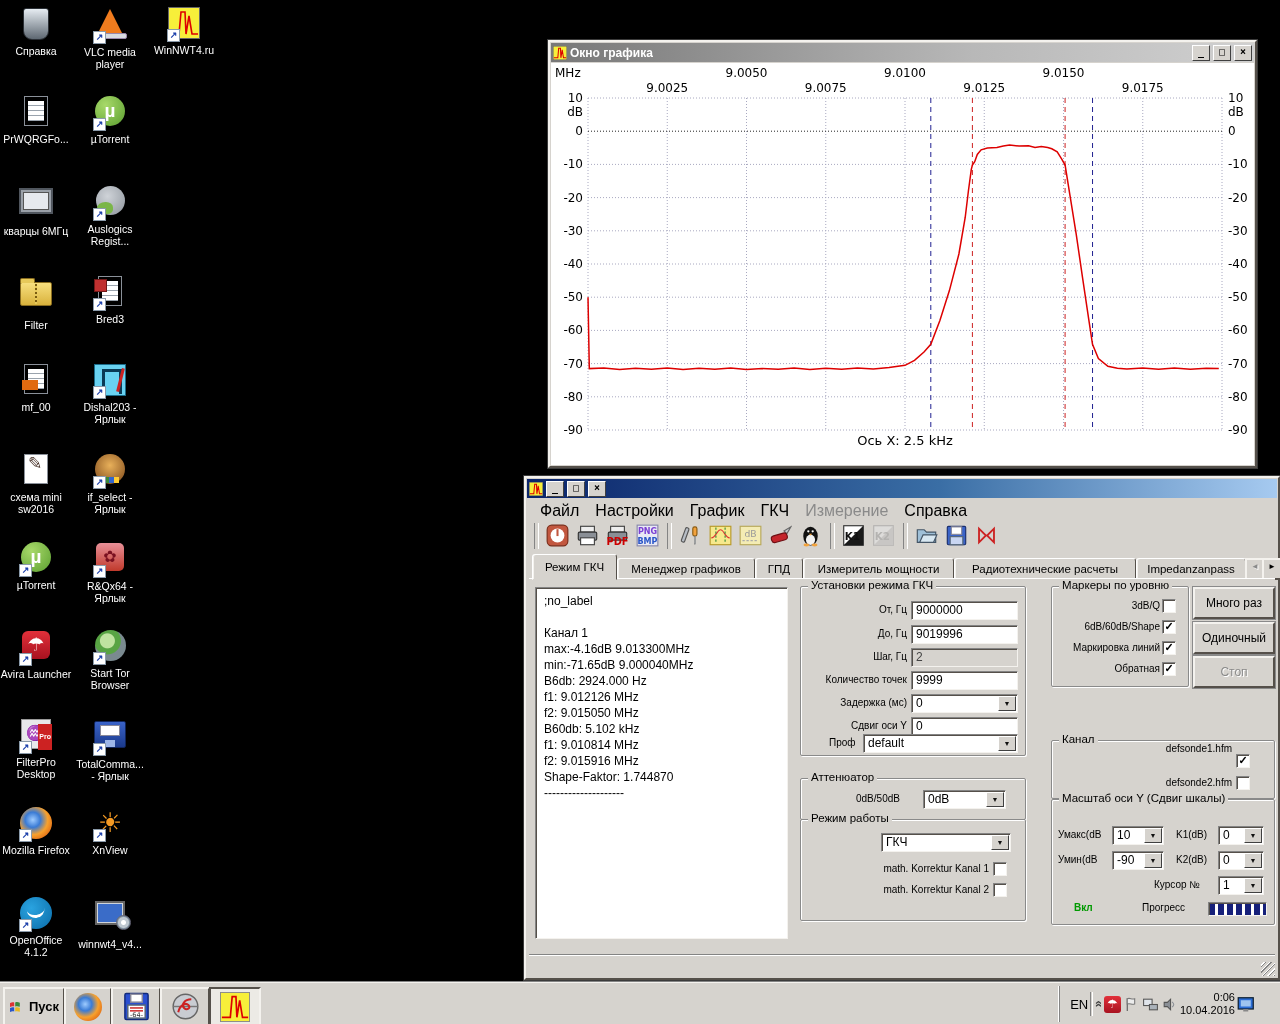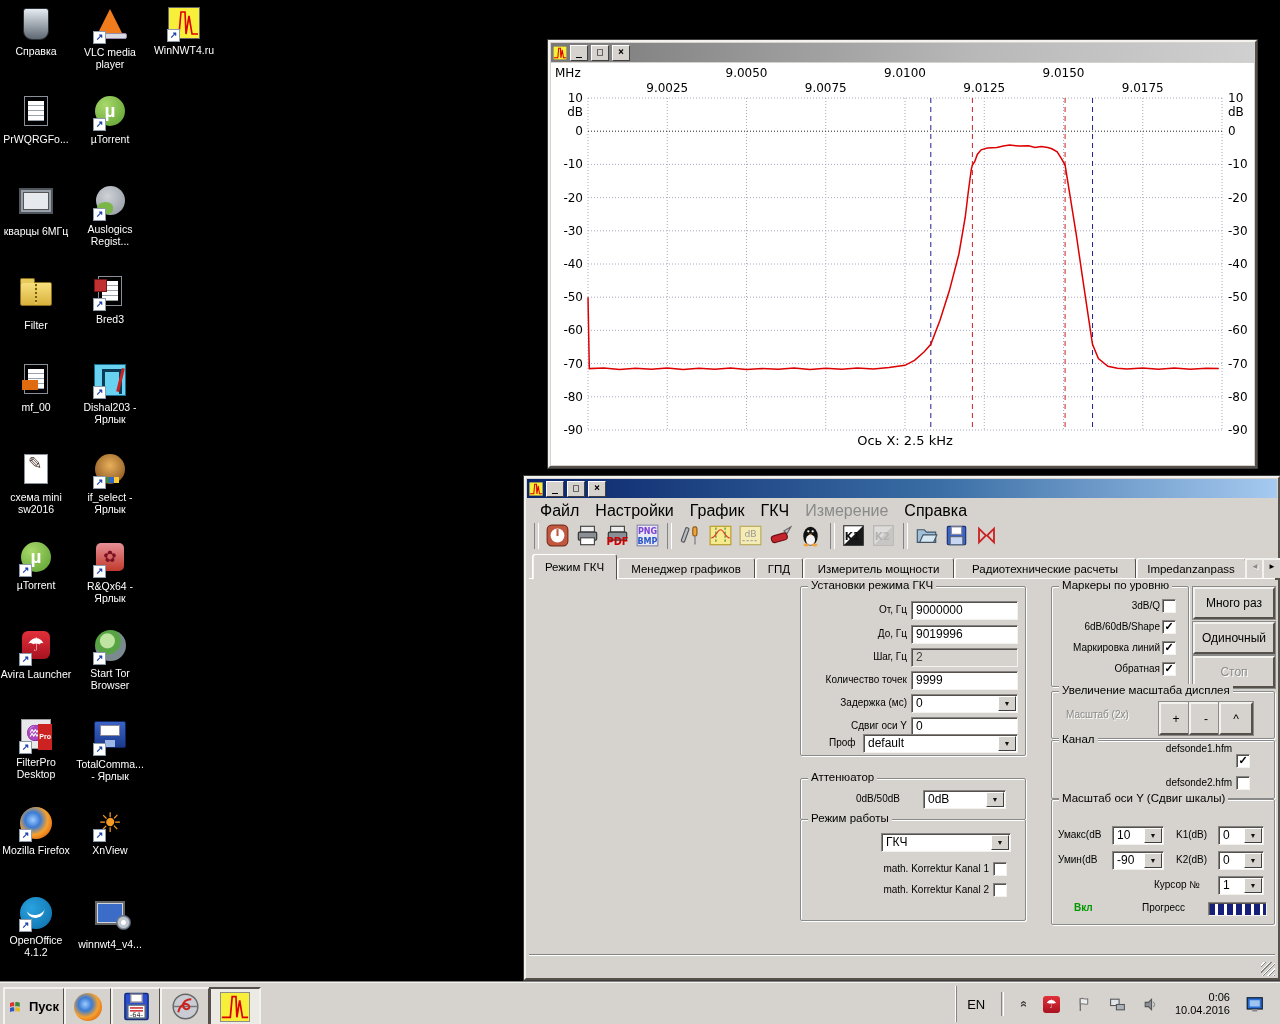"Окно графика" span.tt { html: none -> <span>Окно графика</span> }
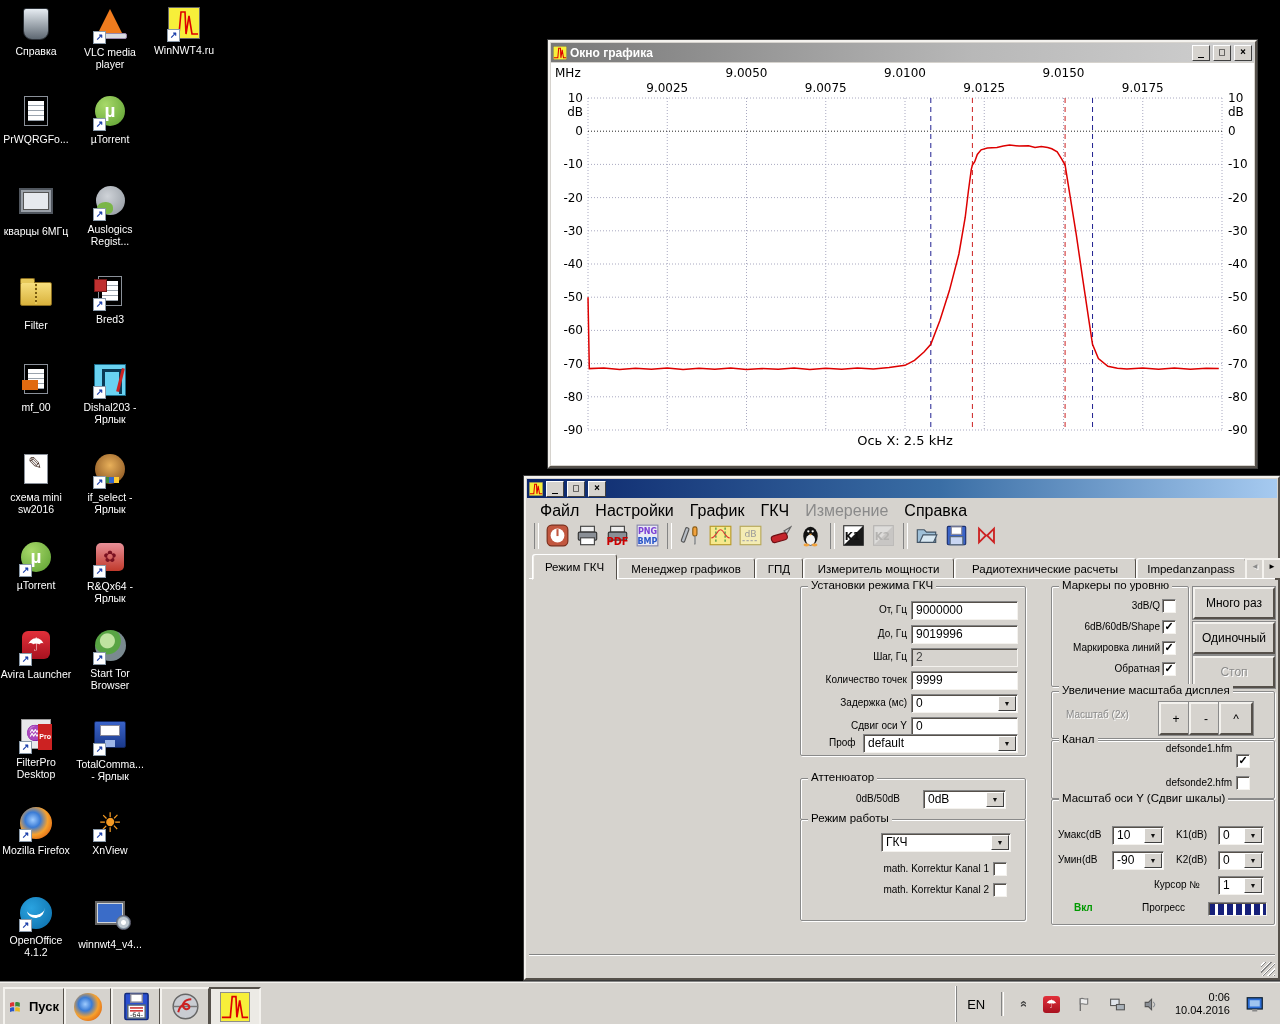";no_label" div.sunken { html: none -> <div>;no_label Канал 1 max:-4.16dB 9.013300MHz min:-71.65dB 9.000040MHz B6db: 2924.000 Hz f1: 9.012126 MHz f2: 9.015050 MHz B60db: 5.102 kHz f1: 9.010814 MHz f2: 9.015916 MHz Shape-Faktor: 1.744870 --------------------</div> }
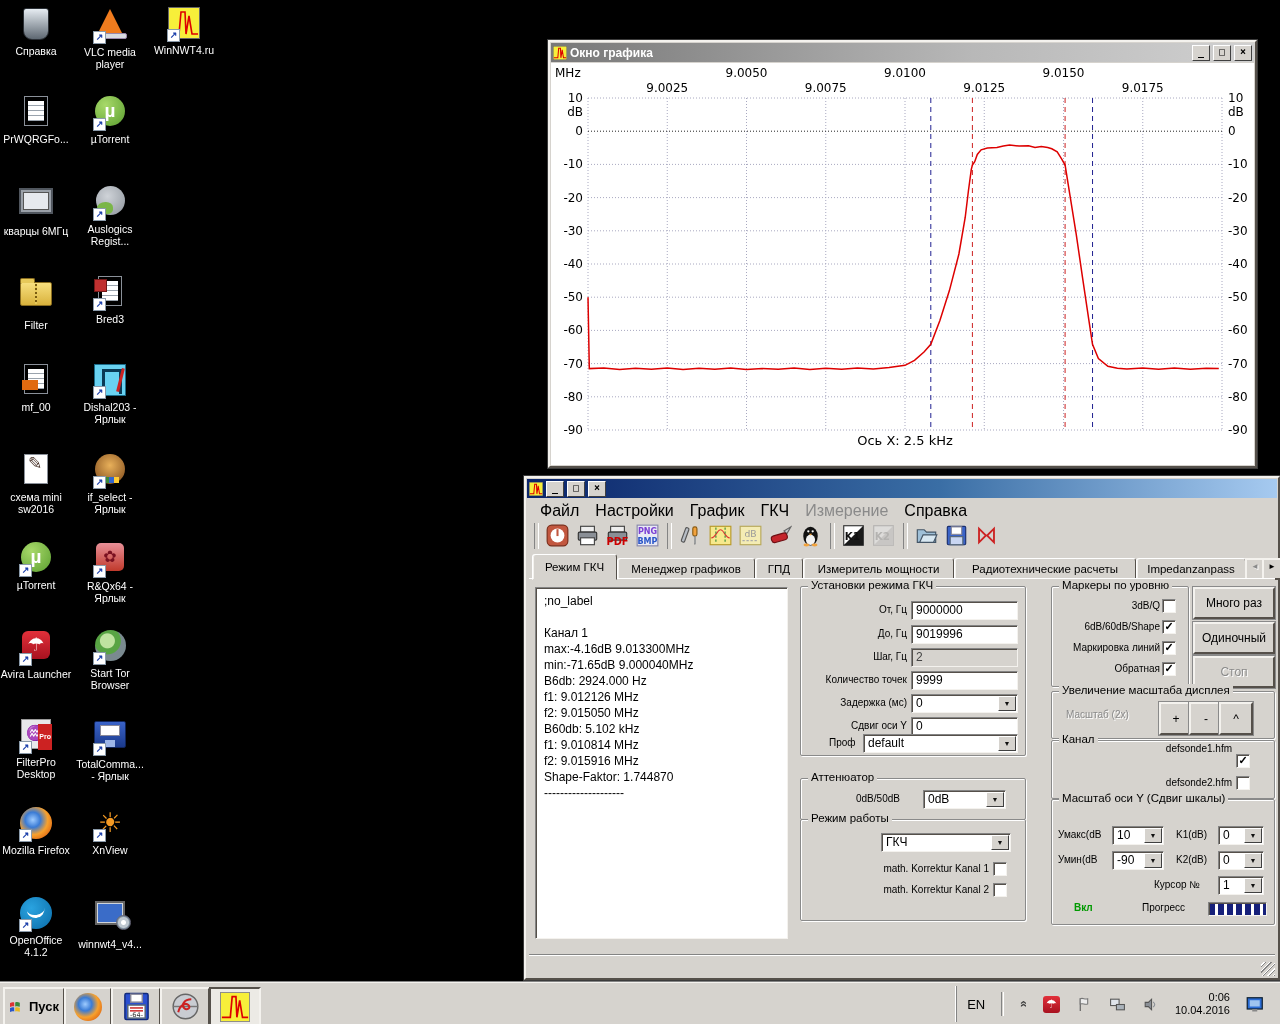"Увеличение масштаба дисплея" div.grp { html: <div> <span>Увеличение масштаба дисплея</span> <span>Масштаб (2x)</span> <div>+</div> <div>-</div> <div>^</div> </div> -> none }
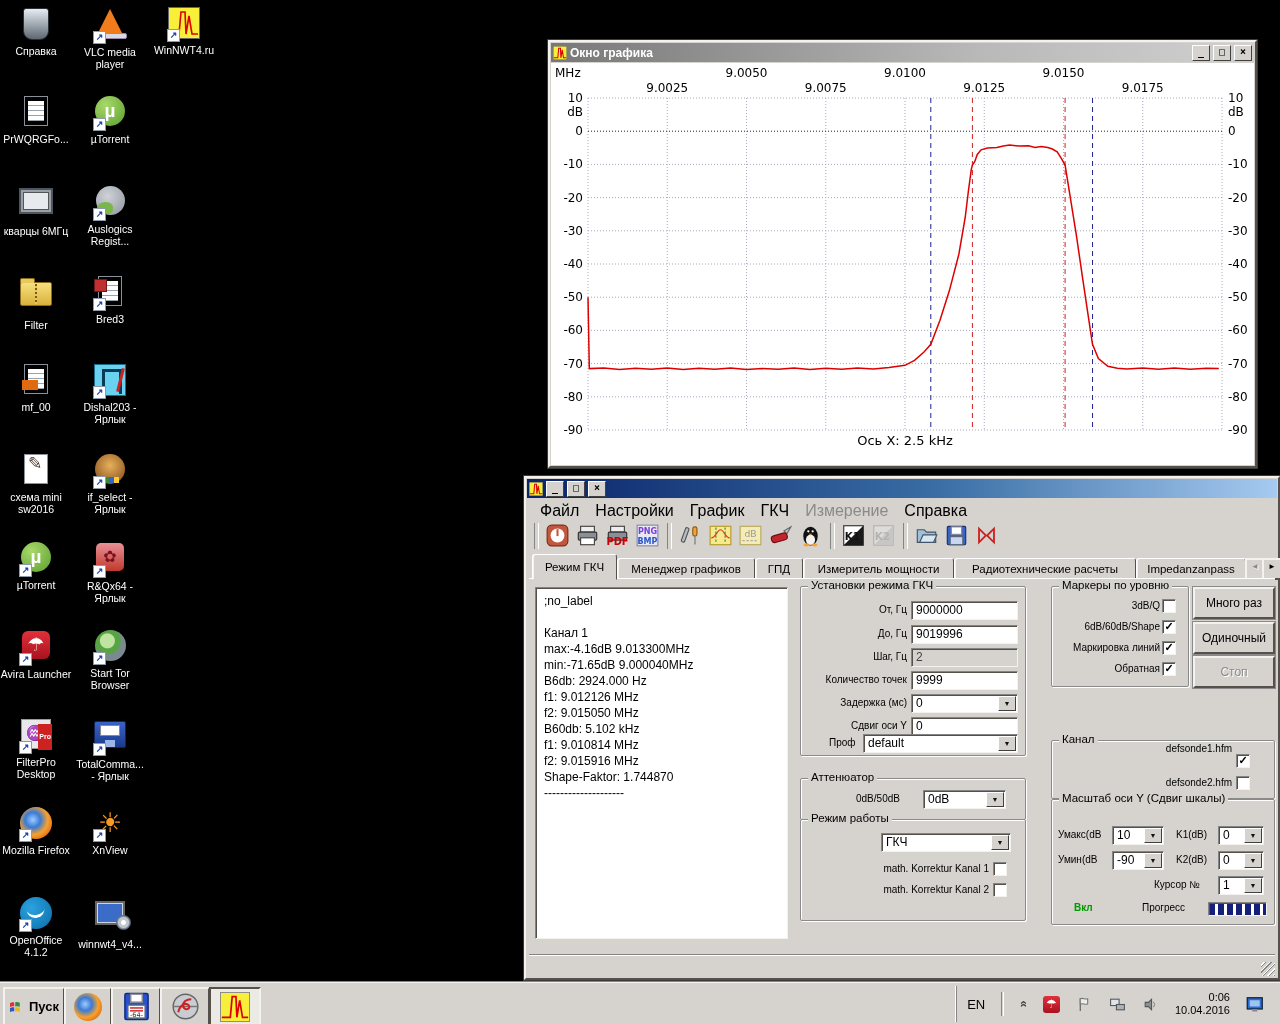"EN" .tray { gap: 16px -> 2px; right: 10px -> 19px }
